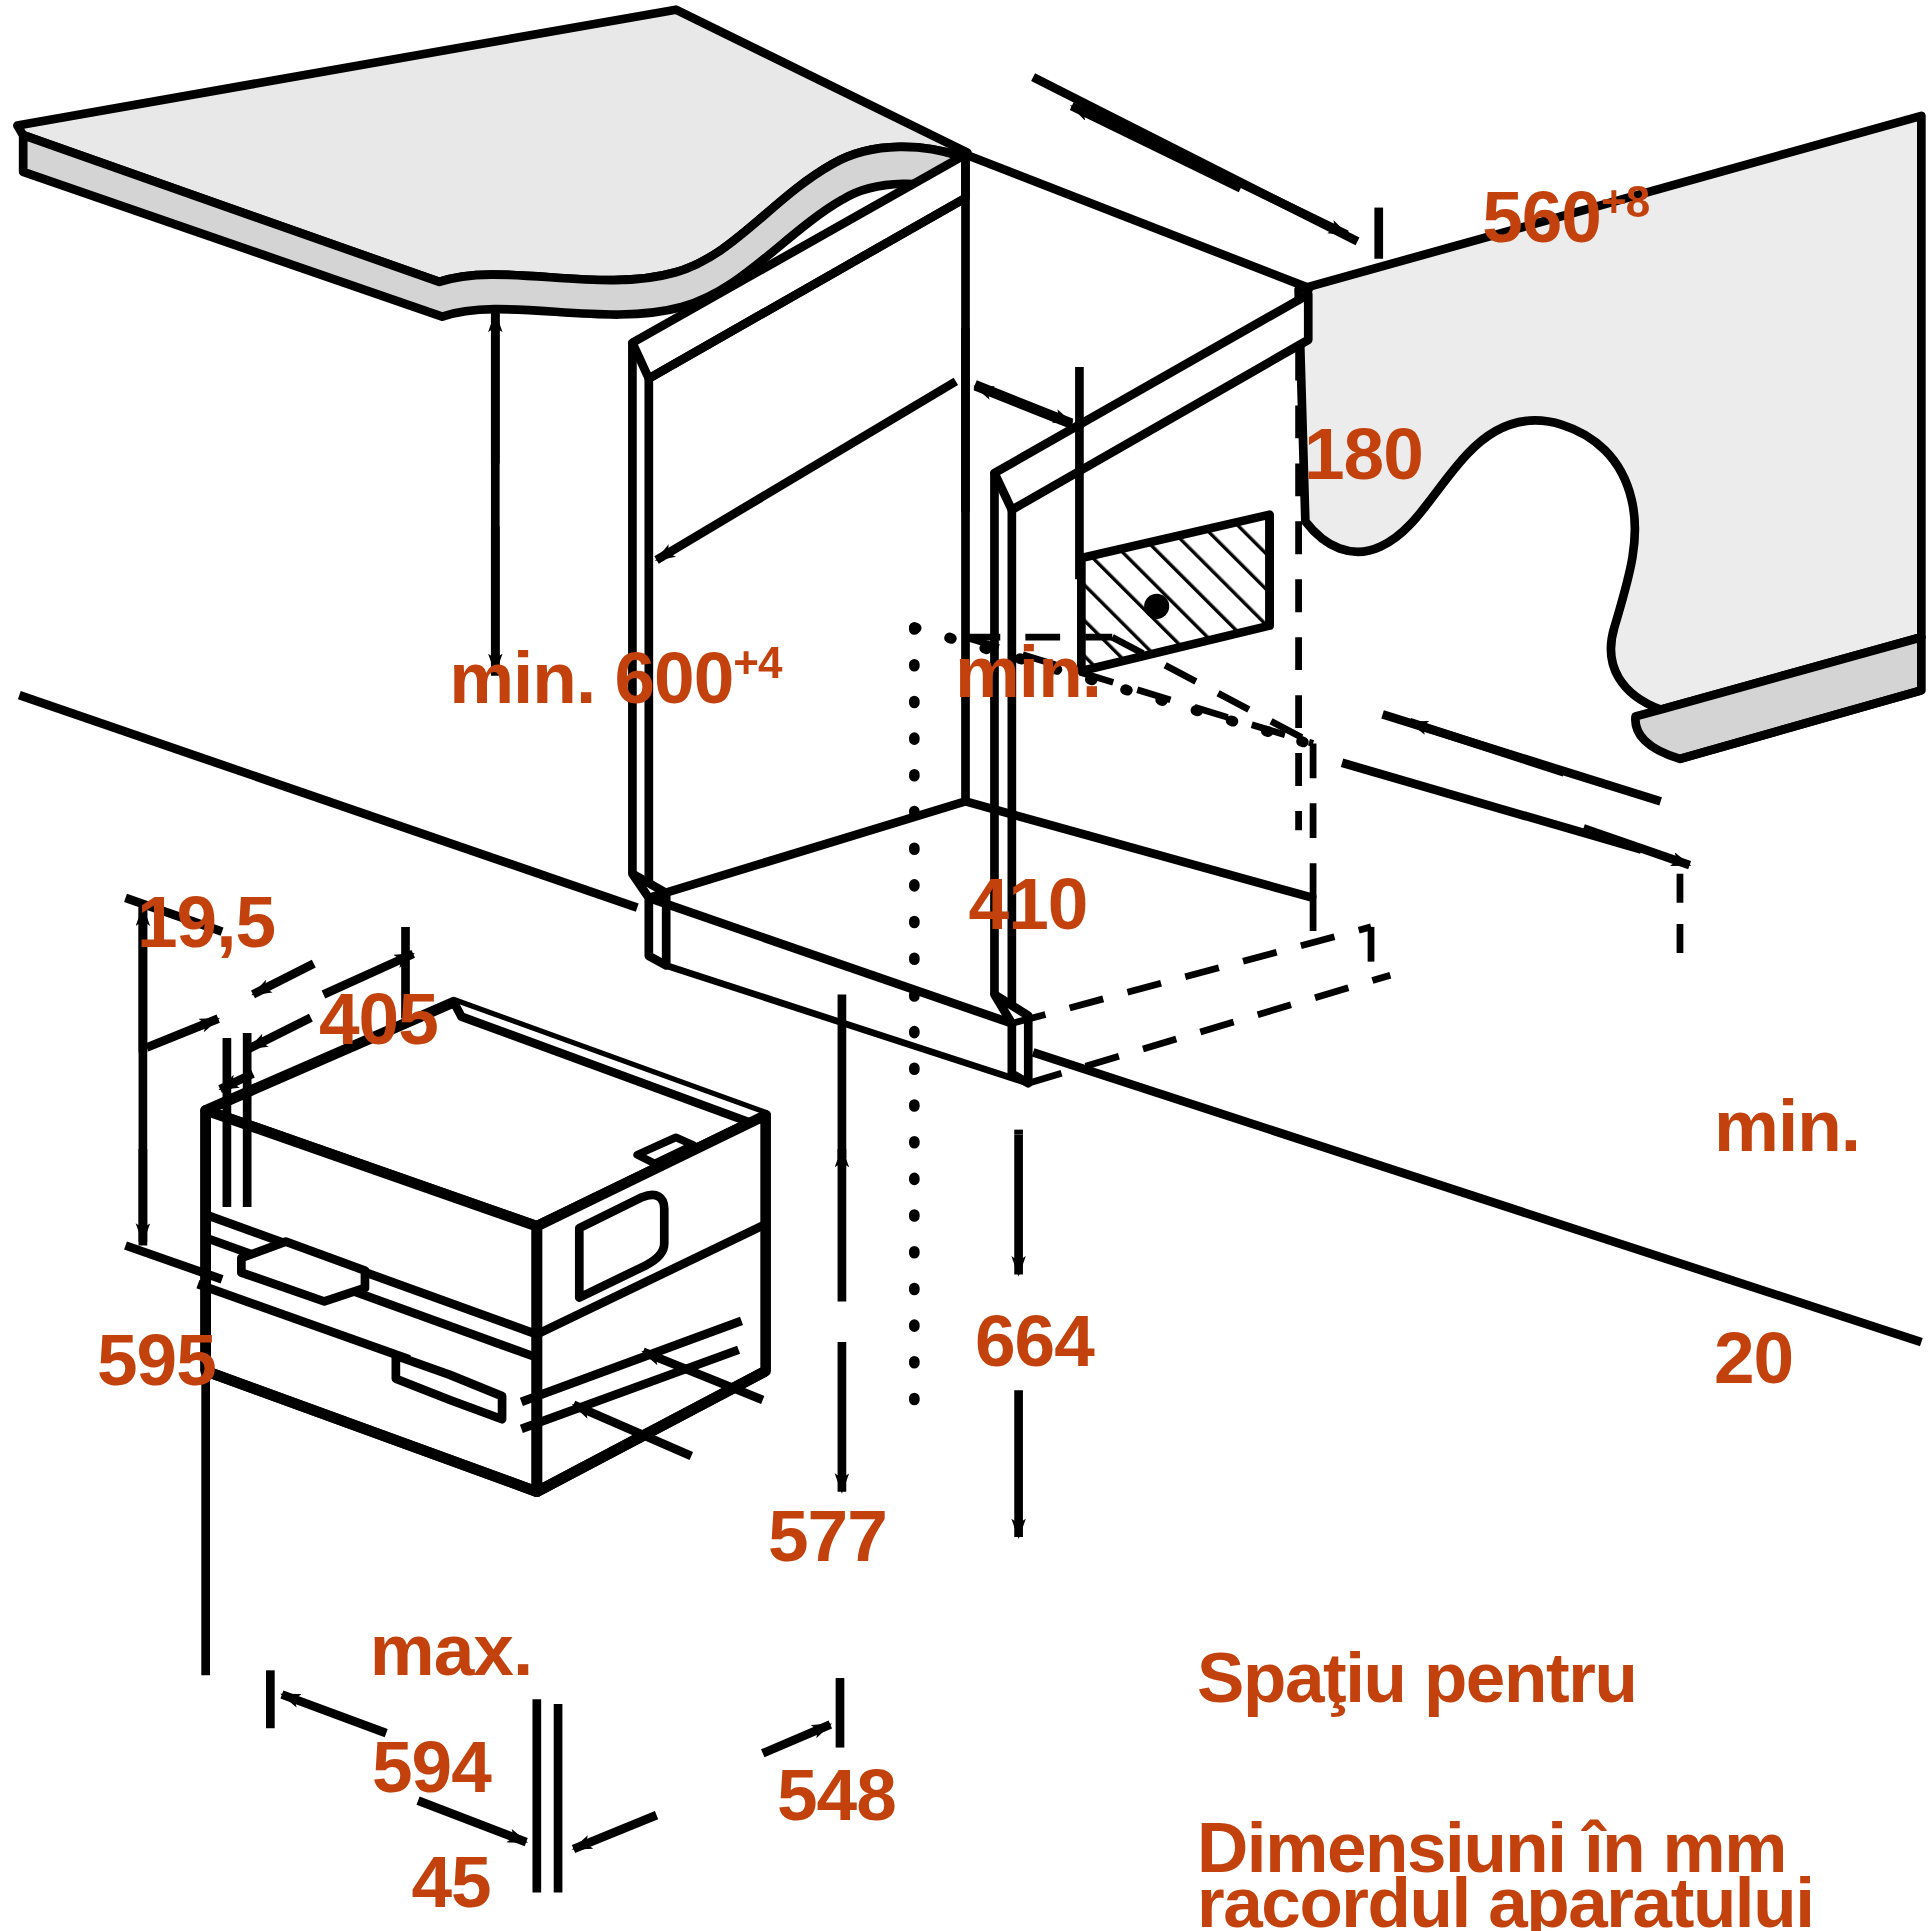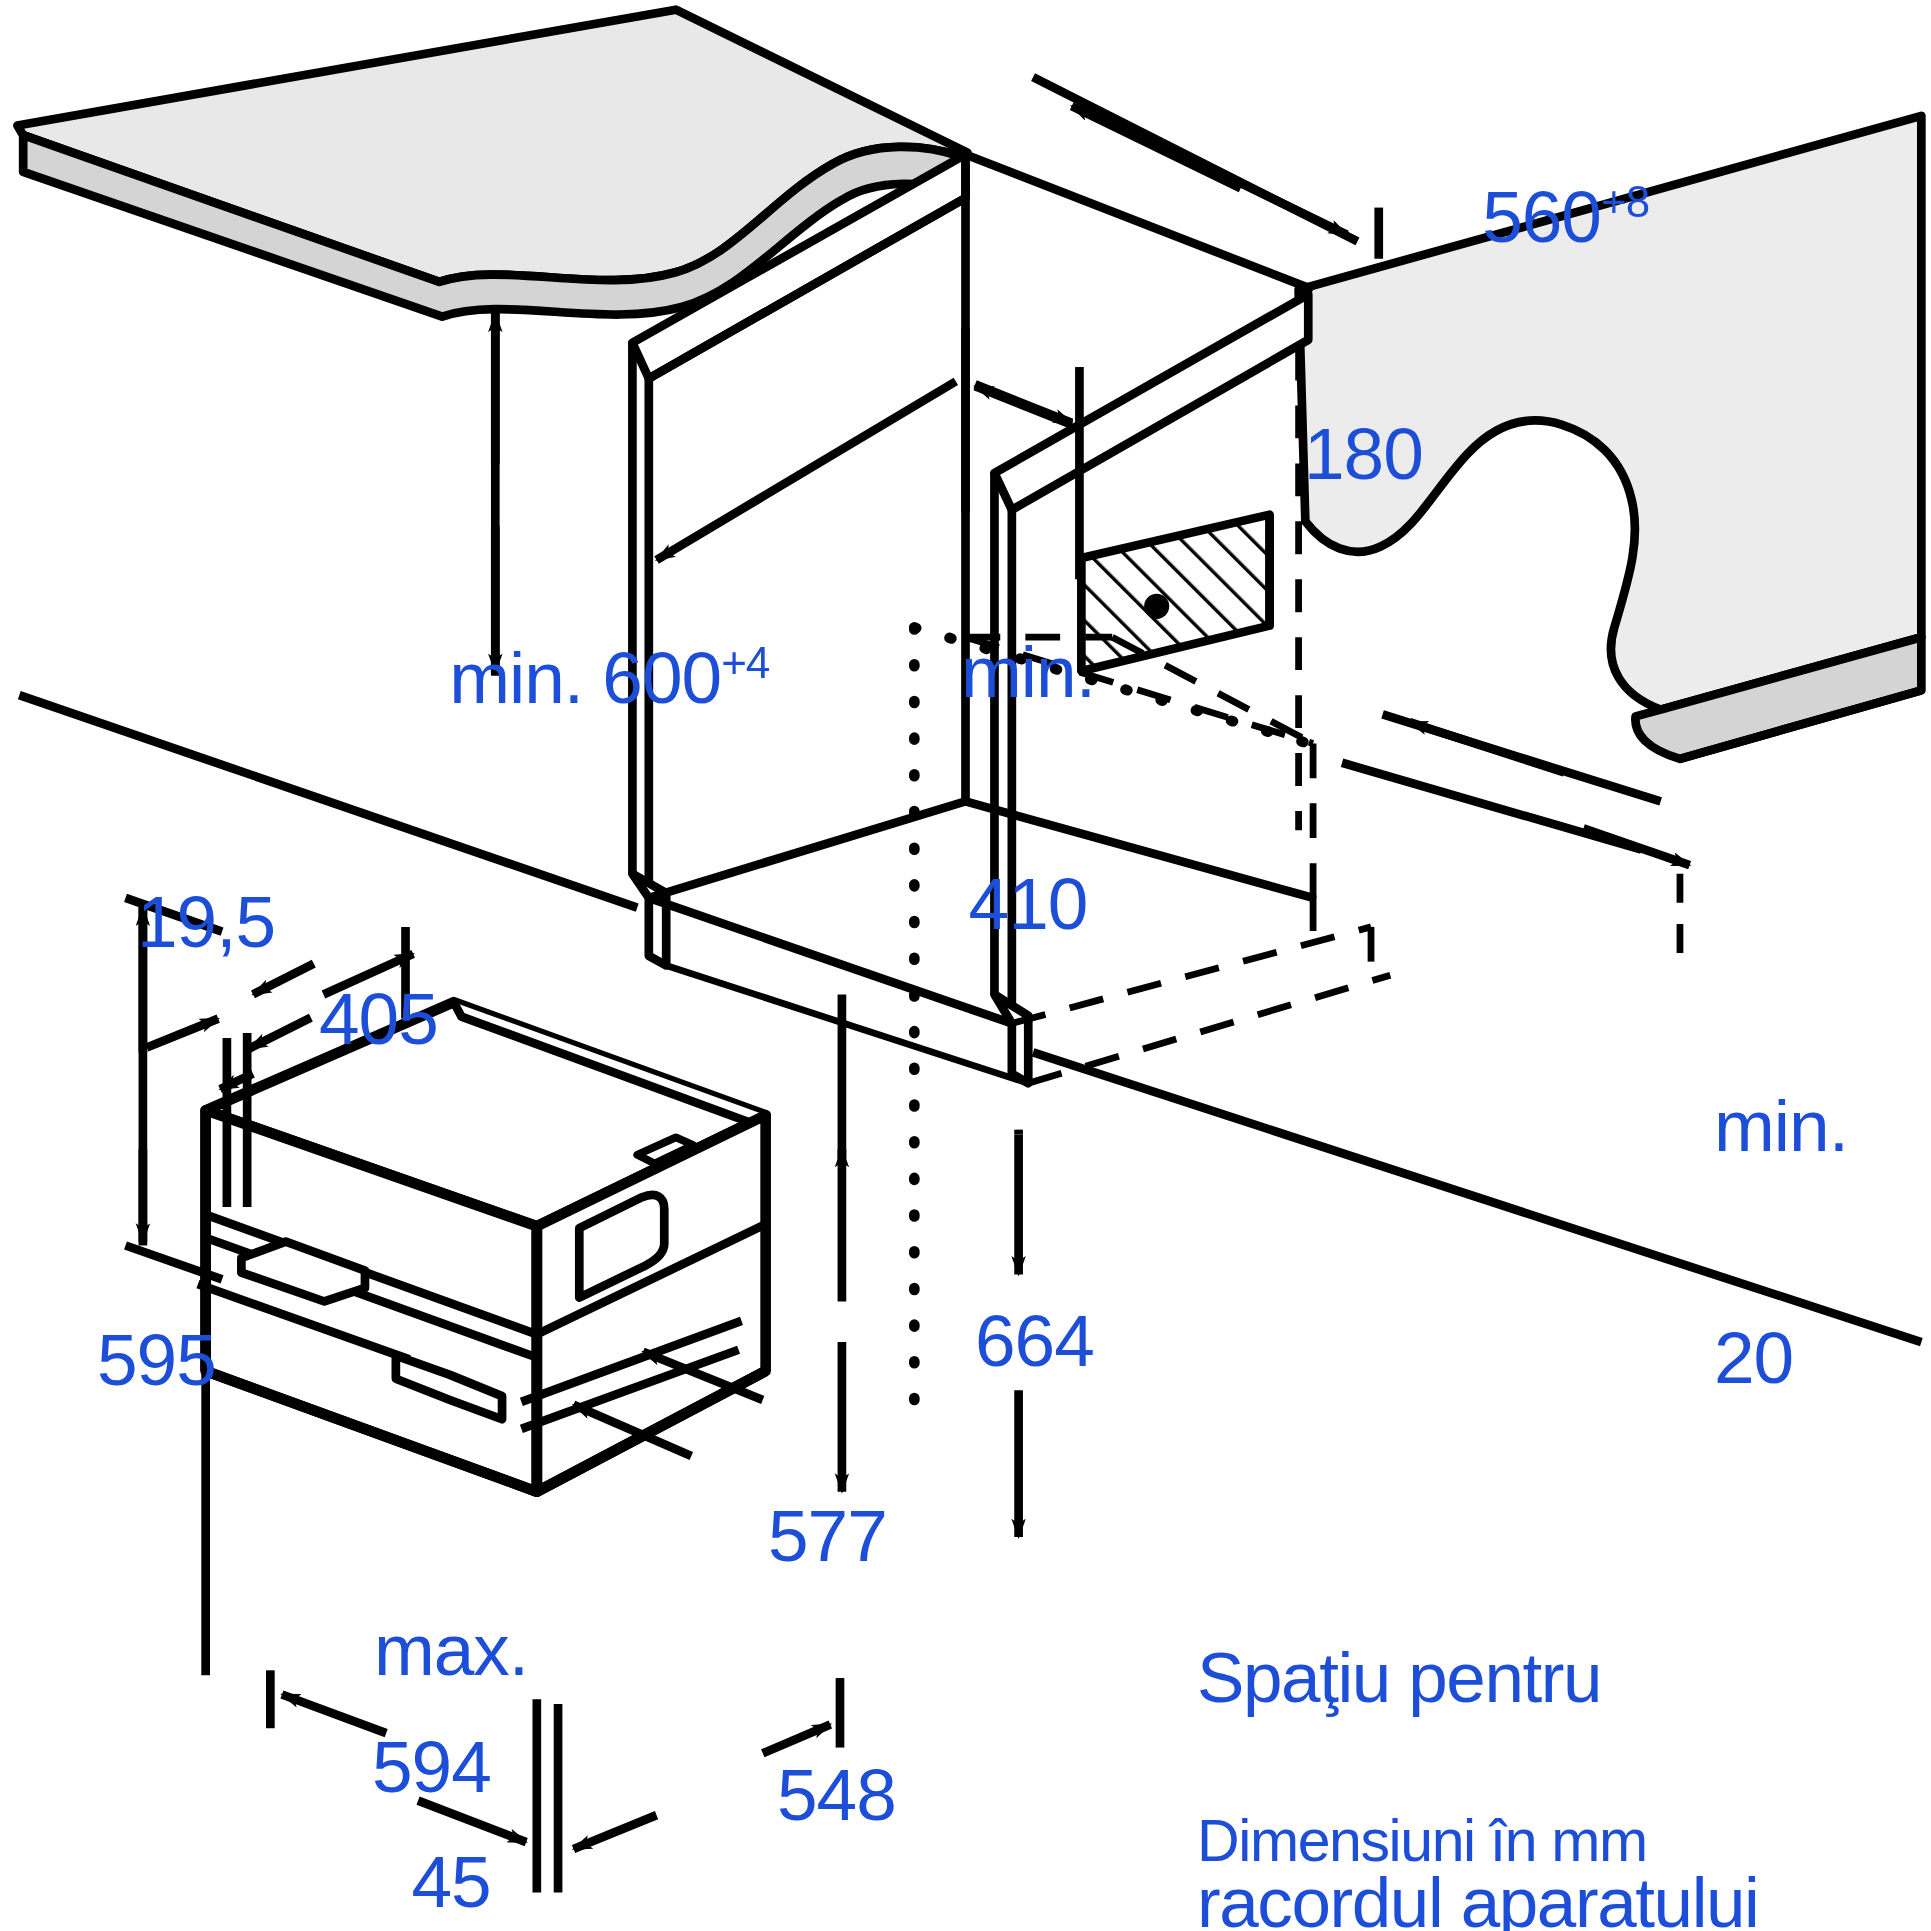"560+8" .lbl { color: #1d4ed8 -> #c2410c; font-weight: 400 -> 700 }
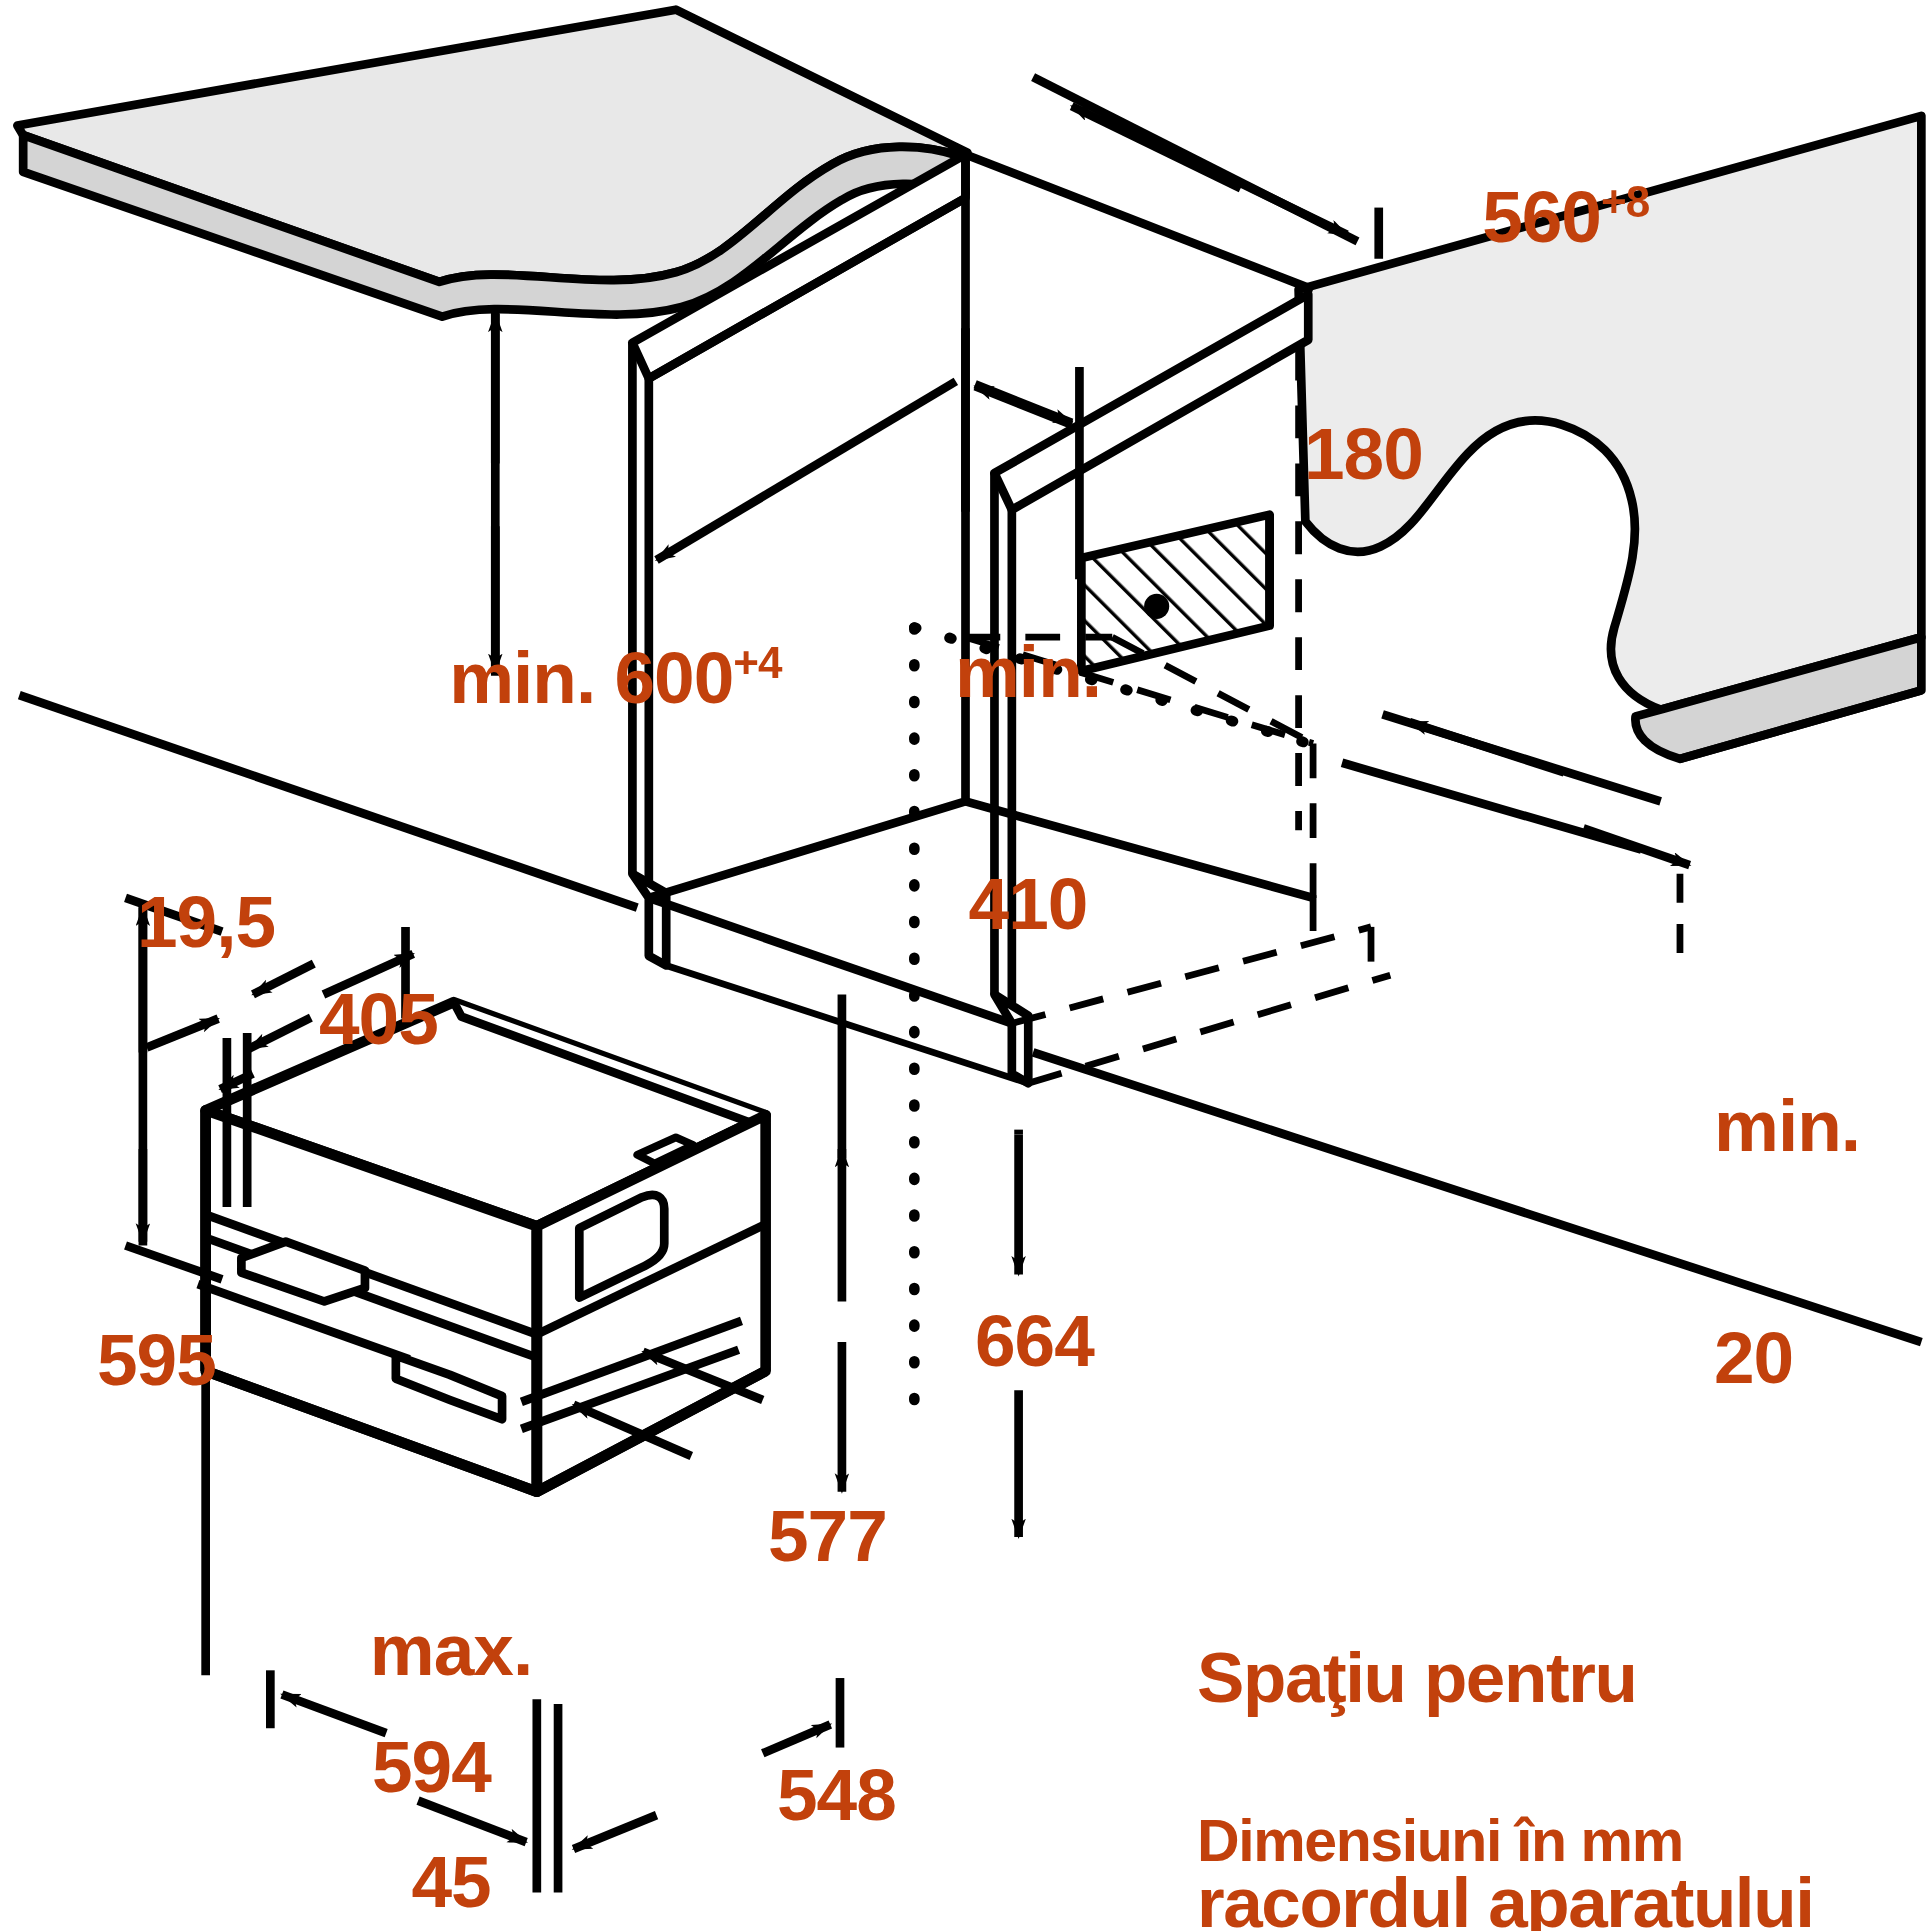"Dimensiuni în mm" .caption { font-size: 59px -> 71px }
